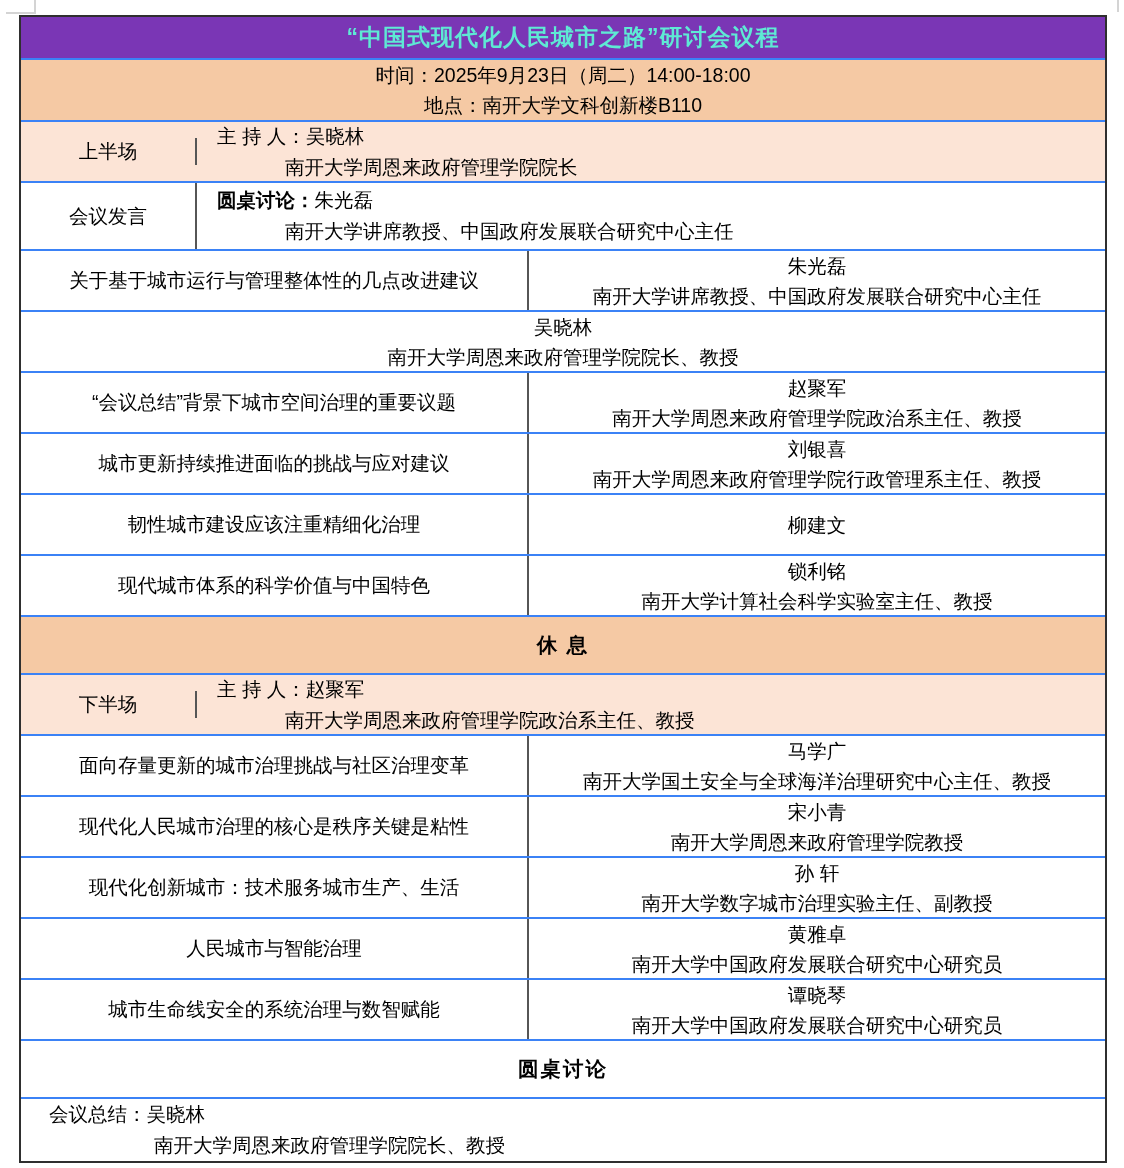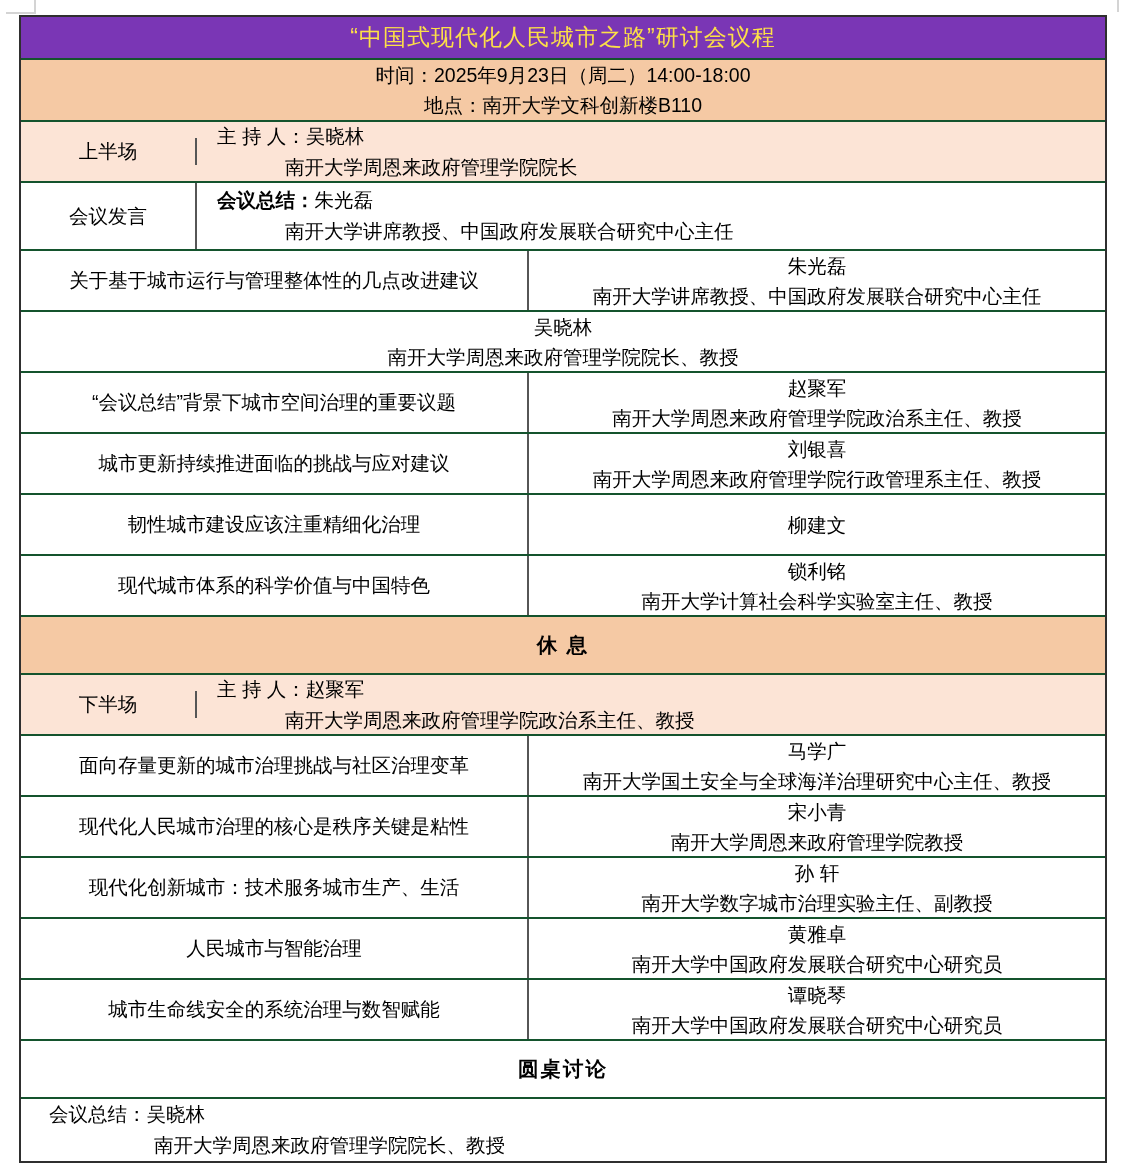"“中国式现代化人民城市之路”研讨会议程" .title-text { color: #fde047 -> #5eead4; font-weight: normal -> bold }
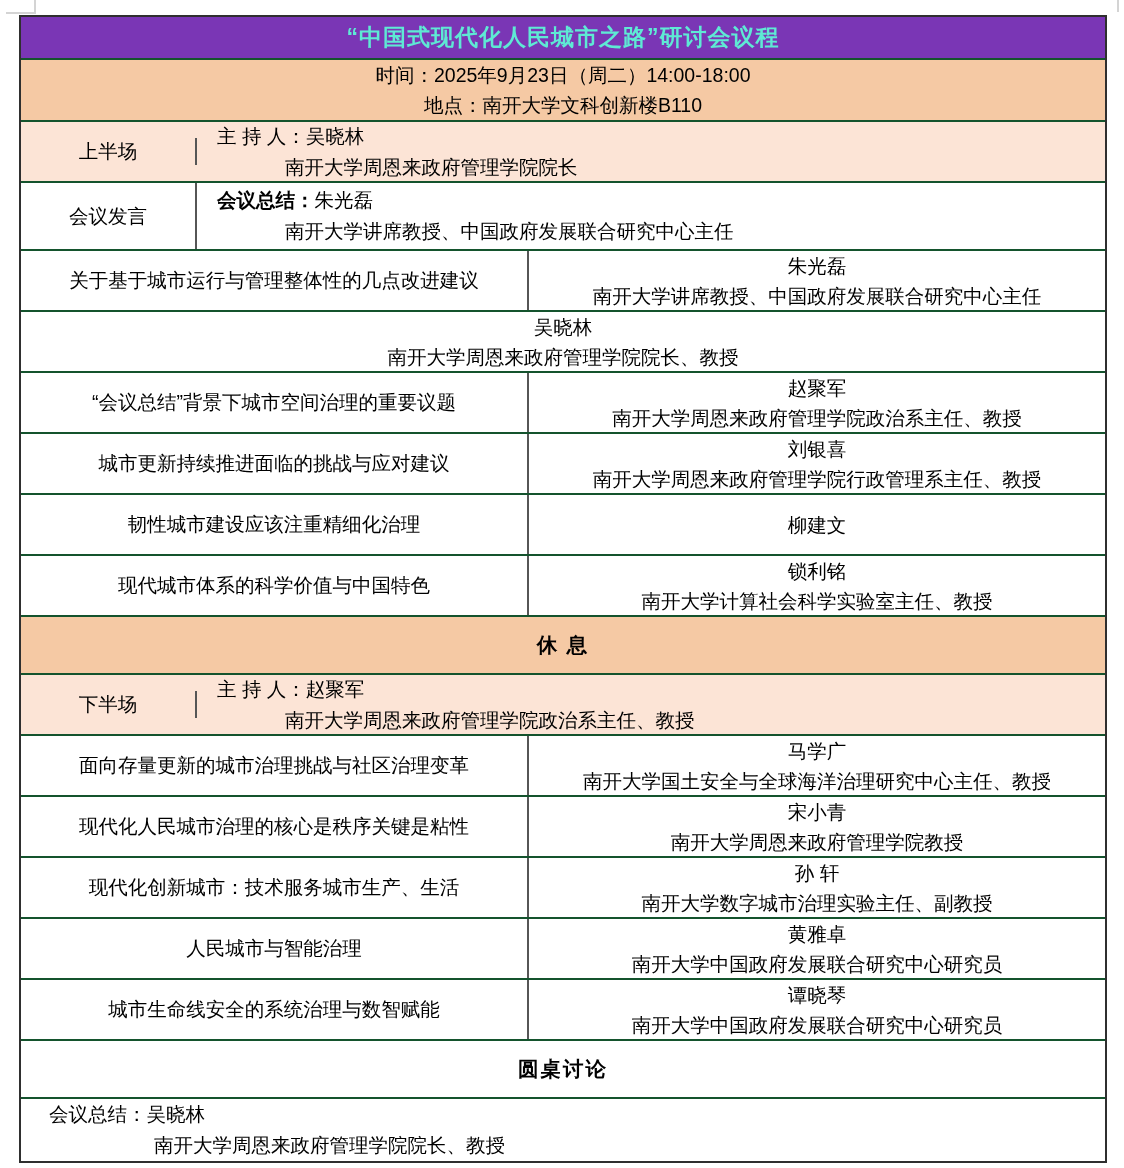"时间：2025年9月23日（周二）14:00-18:00" .row { border-top: 2px solid #14532d -> 2px solid #3b82f6 }
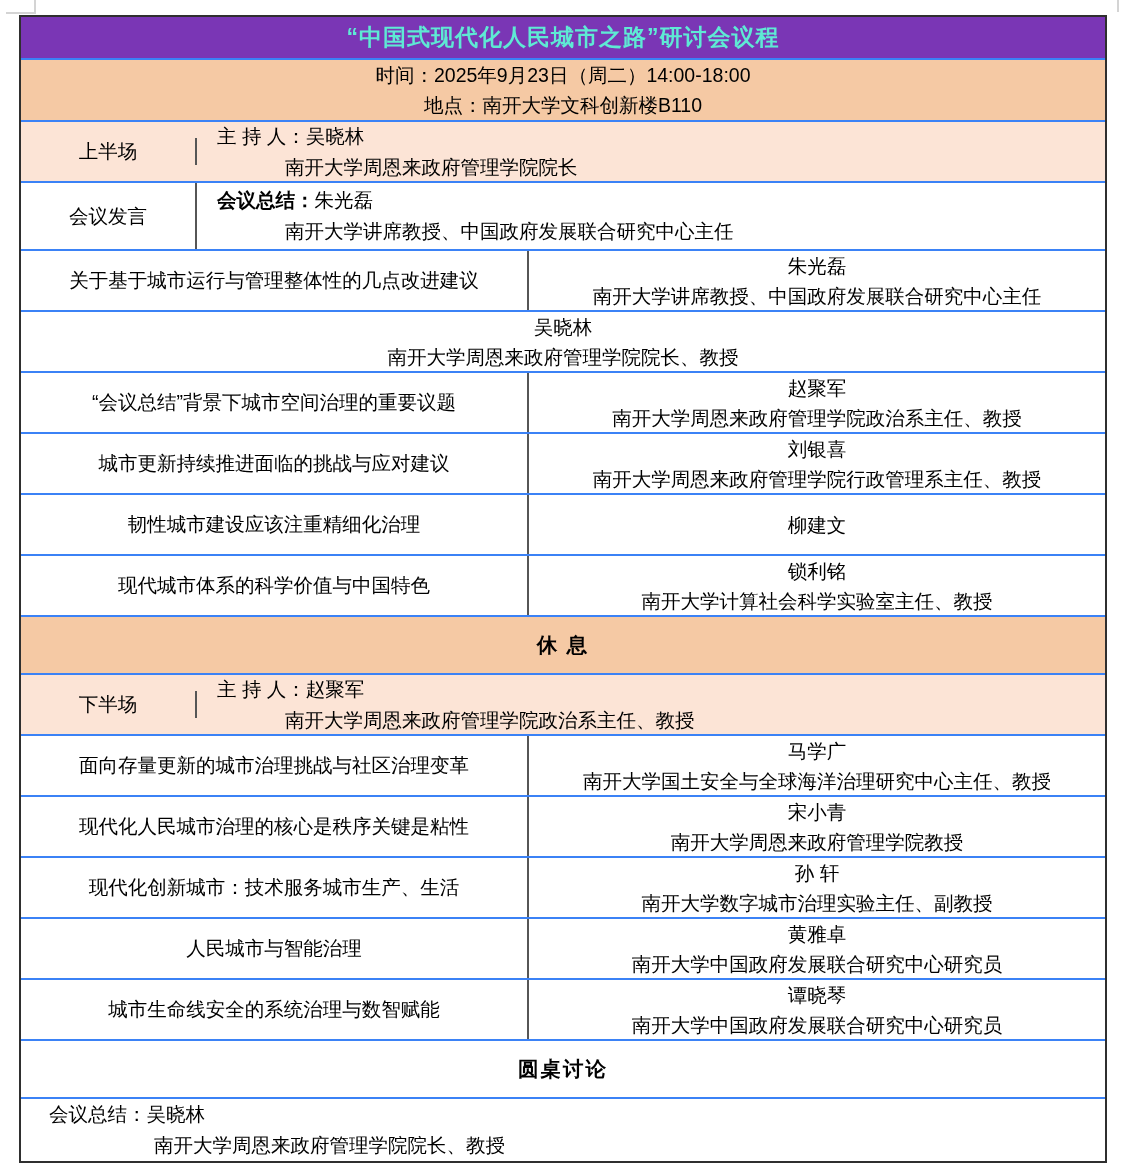"会议总结：" span.bold { text: 会议总结 -> 圆桌讨论 }
